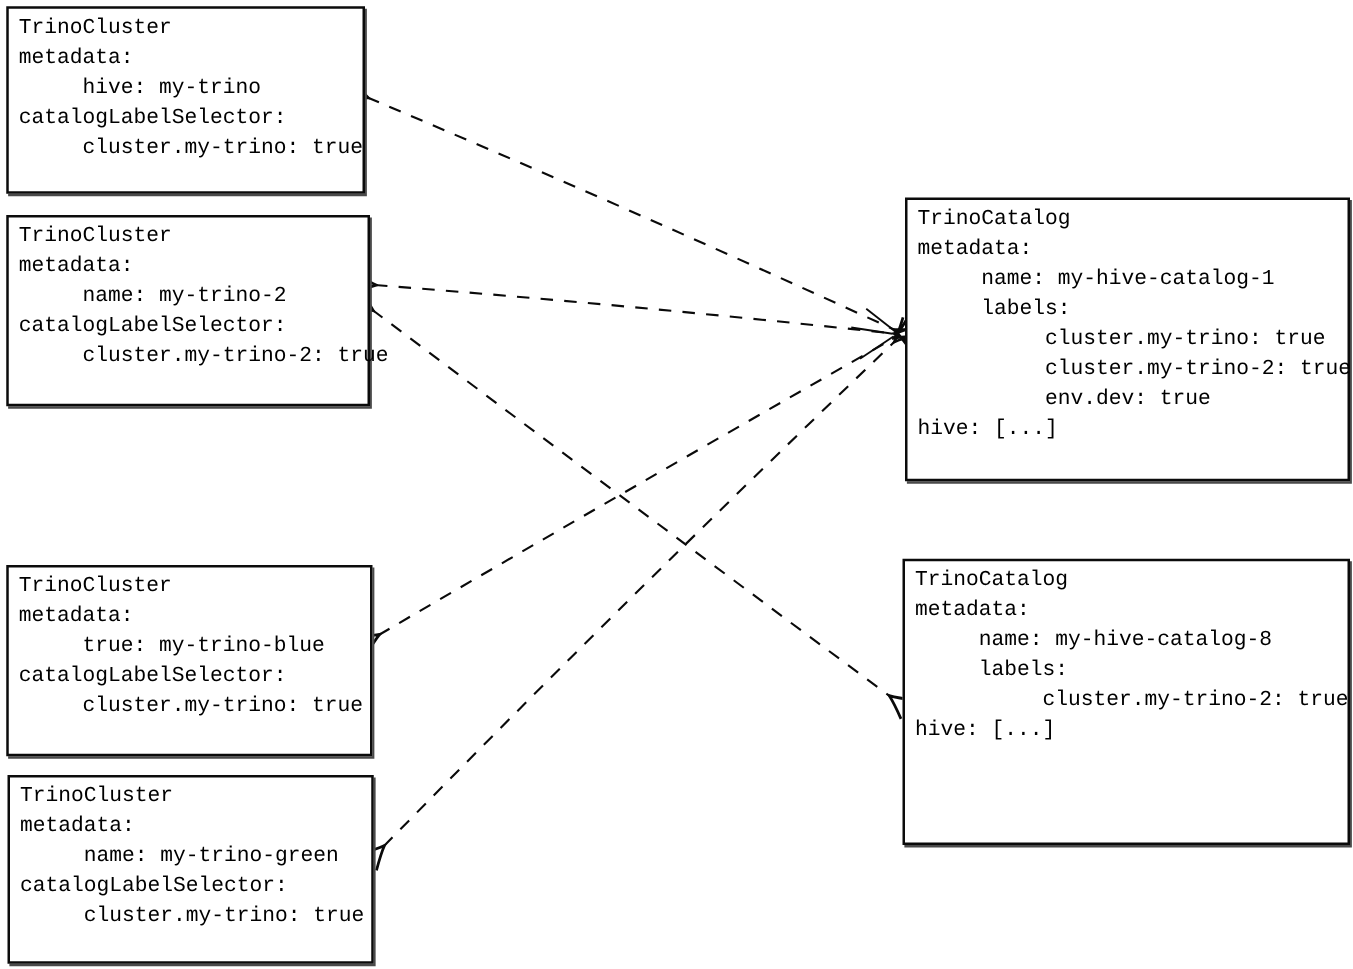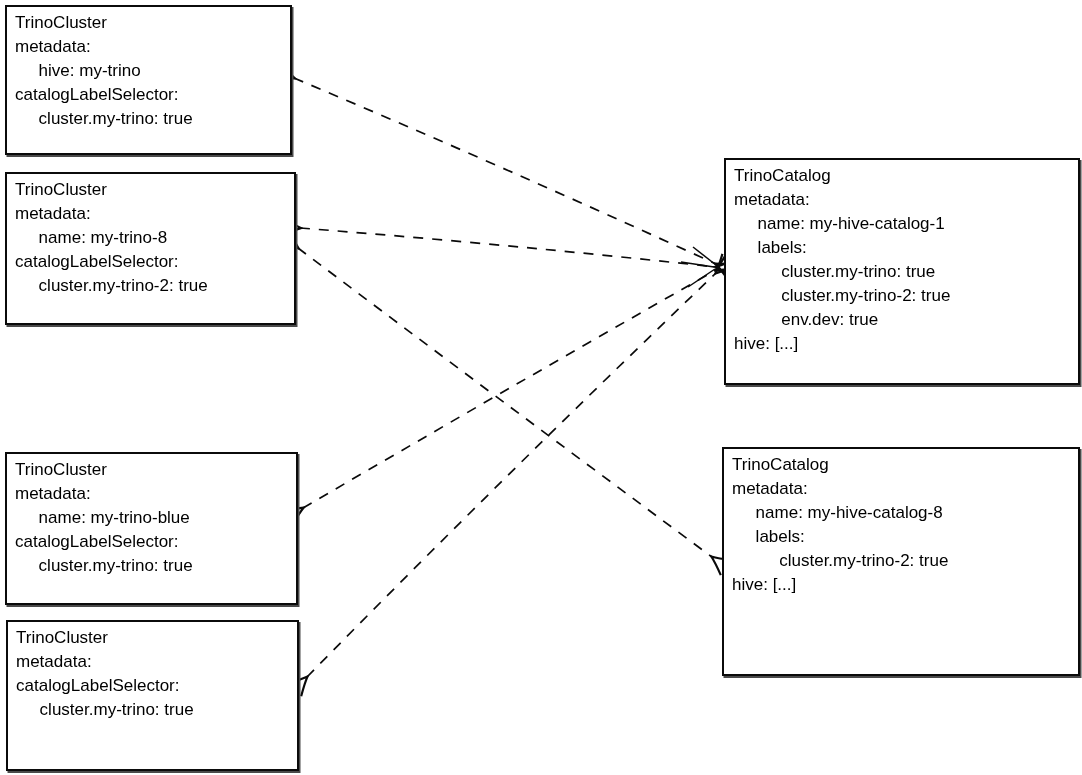"TrinoCluster" #canvas { font-family: Liberation Sans, sans-serif -> Liberation Mono, monospace }
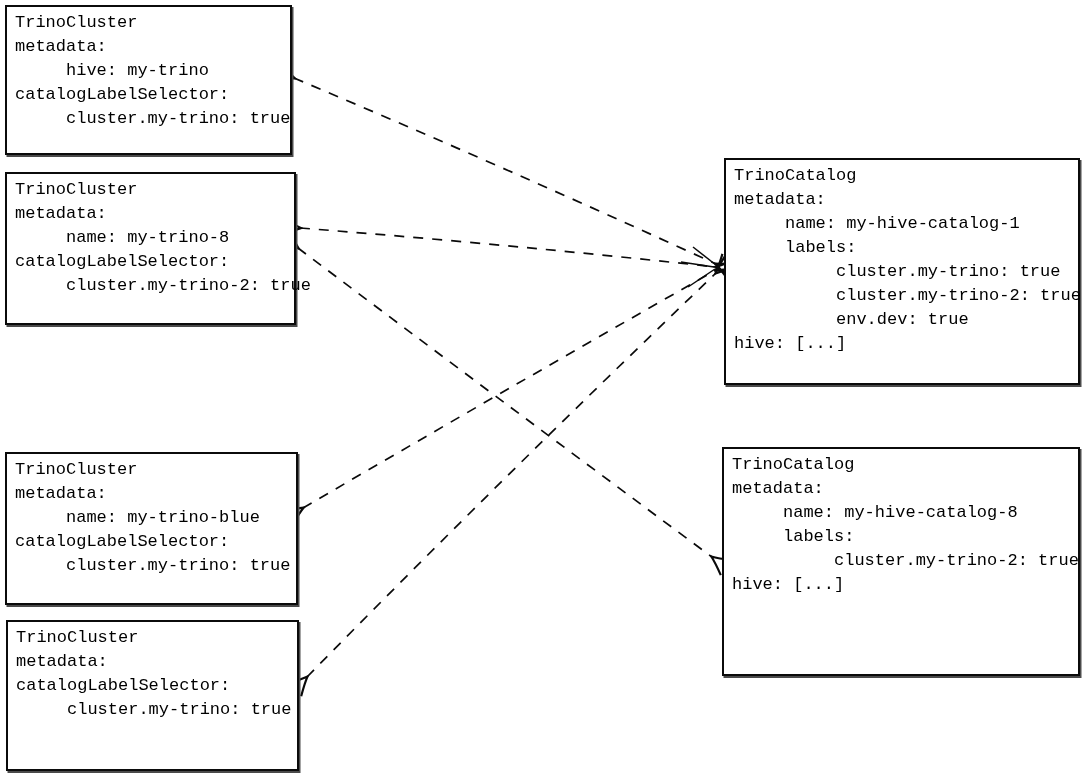"name: my-trino-8" div.box-line { text: my-trino-8 -> my-trino-2 }
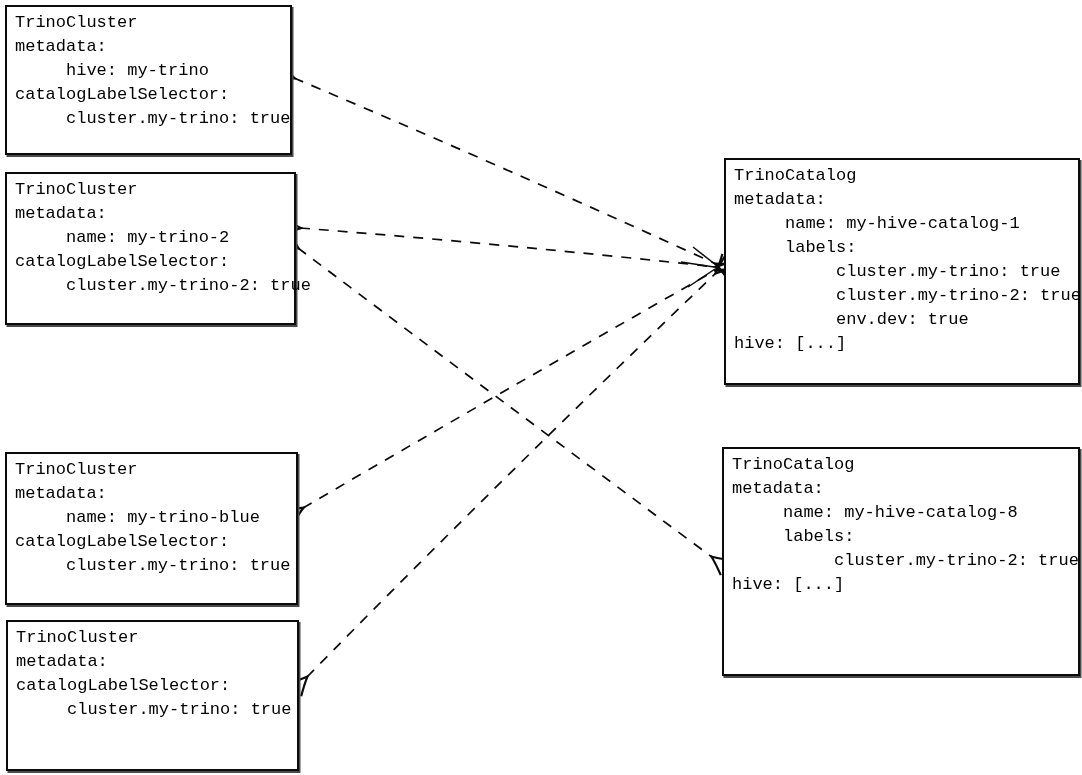"name: my-trino-blue" div.box-line { text: name -> true }
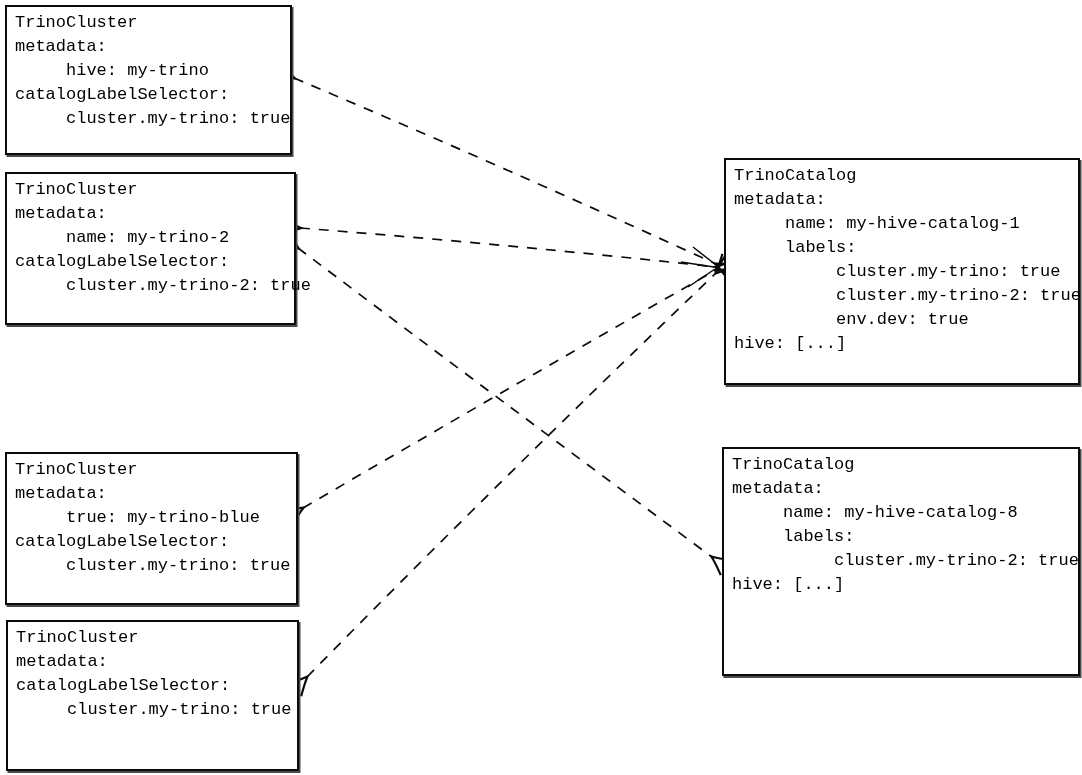"name: my-trino-green" div.box-line { html: none -> <div> name: my-trino-green</div> }
